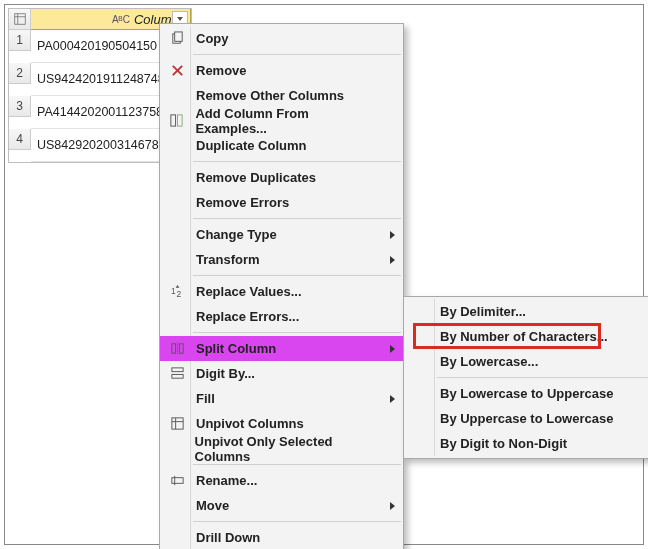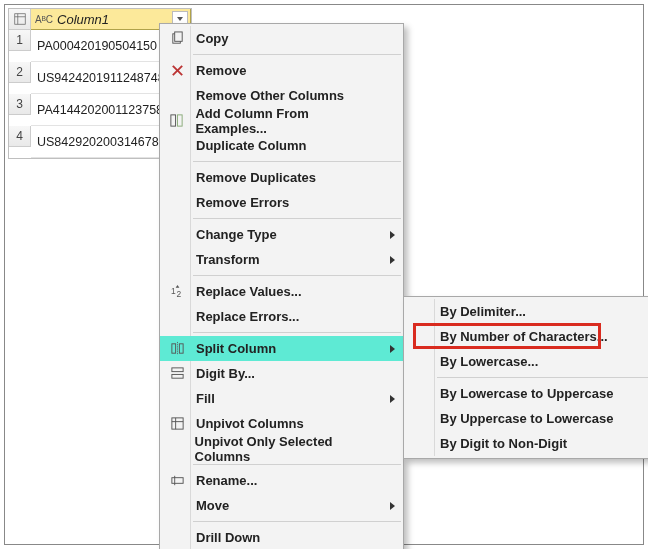"AᴮC" .tbl .colhdr { justify-content: none -> flex-end }
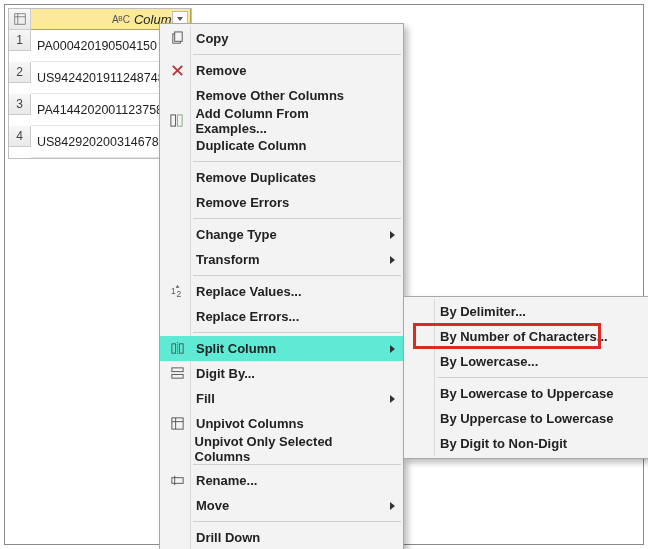"PA000420190504150" .tbl .cell { height: 32px -> 17px; padding: 0 6px -> 16px 6px }
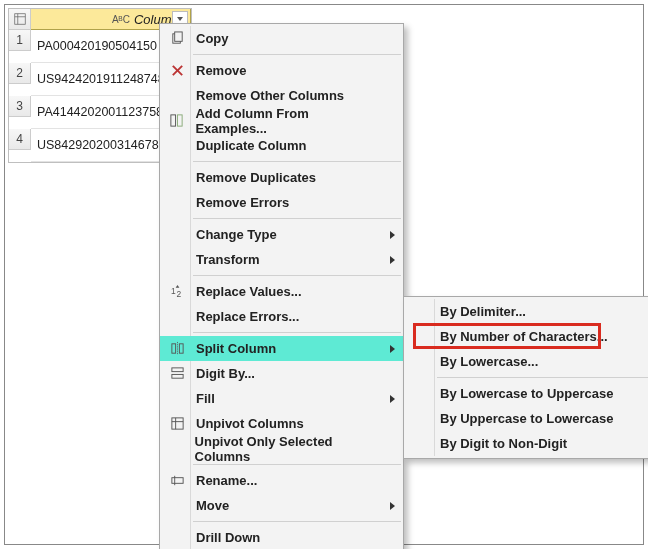"Split Column" .menu .item.hover { background: #5eead4 -> #d946ef }
